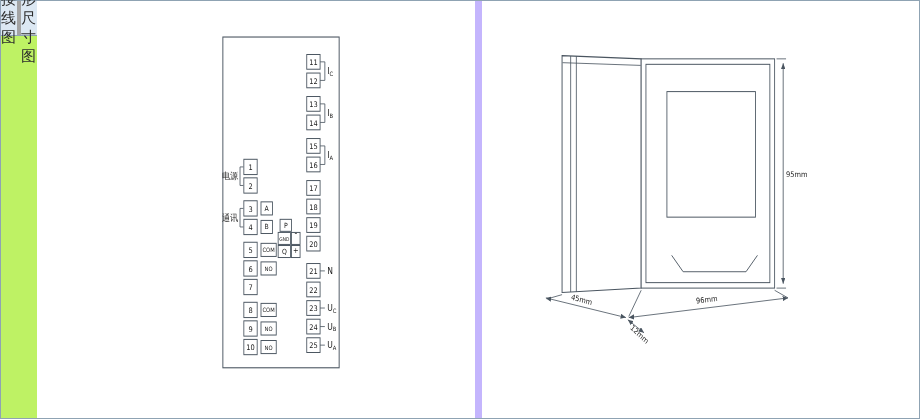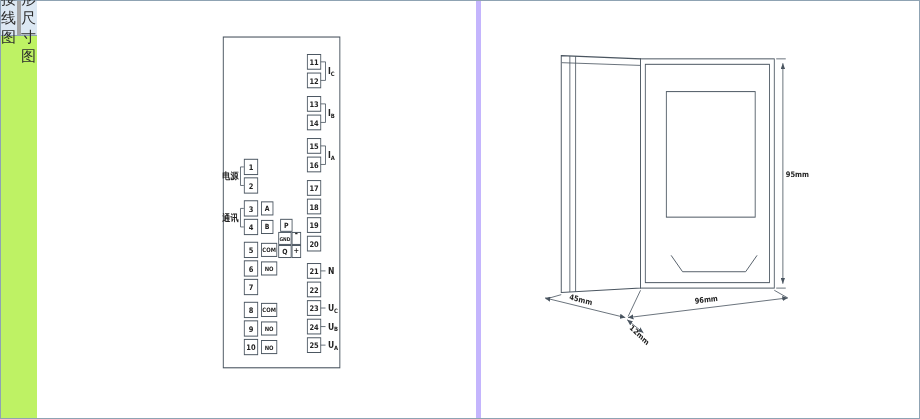"11" .content-row { font-weight: bold -> none }
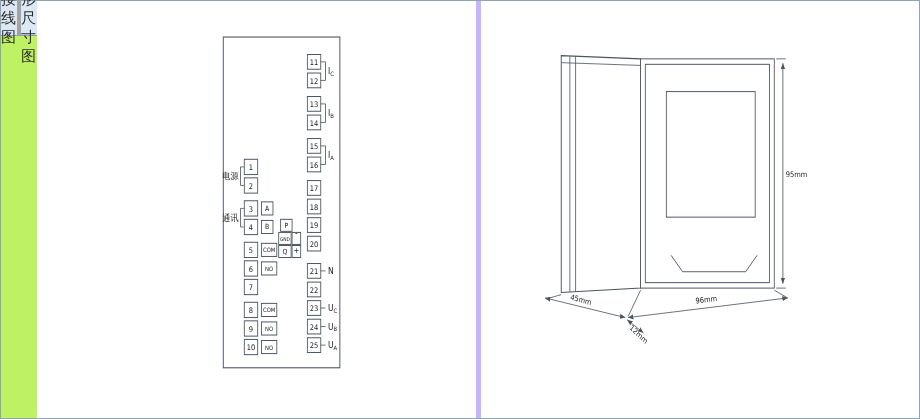"95mm" .cell + .cell { border-left: 5px solid #c4b5fd -> 7px solid #c4b5fd }
